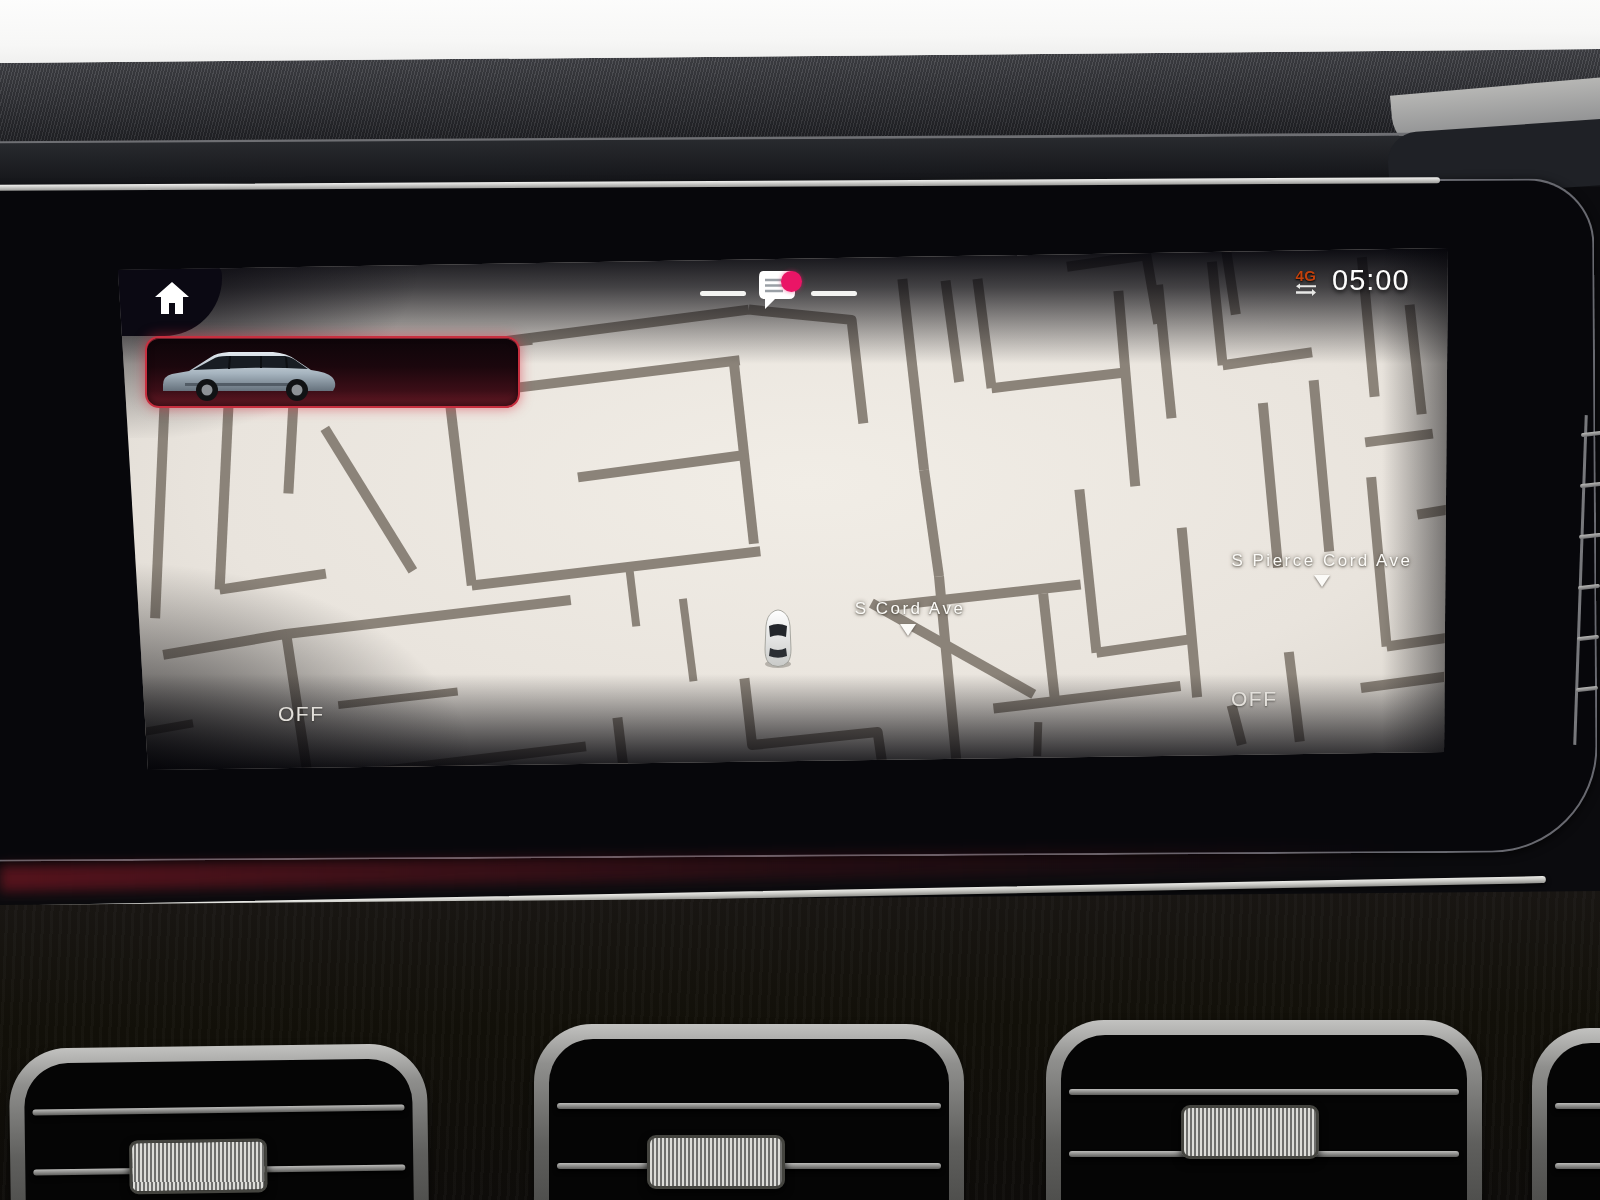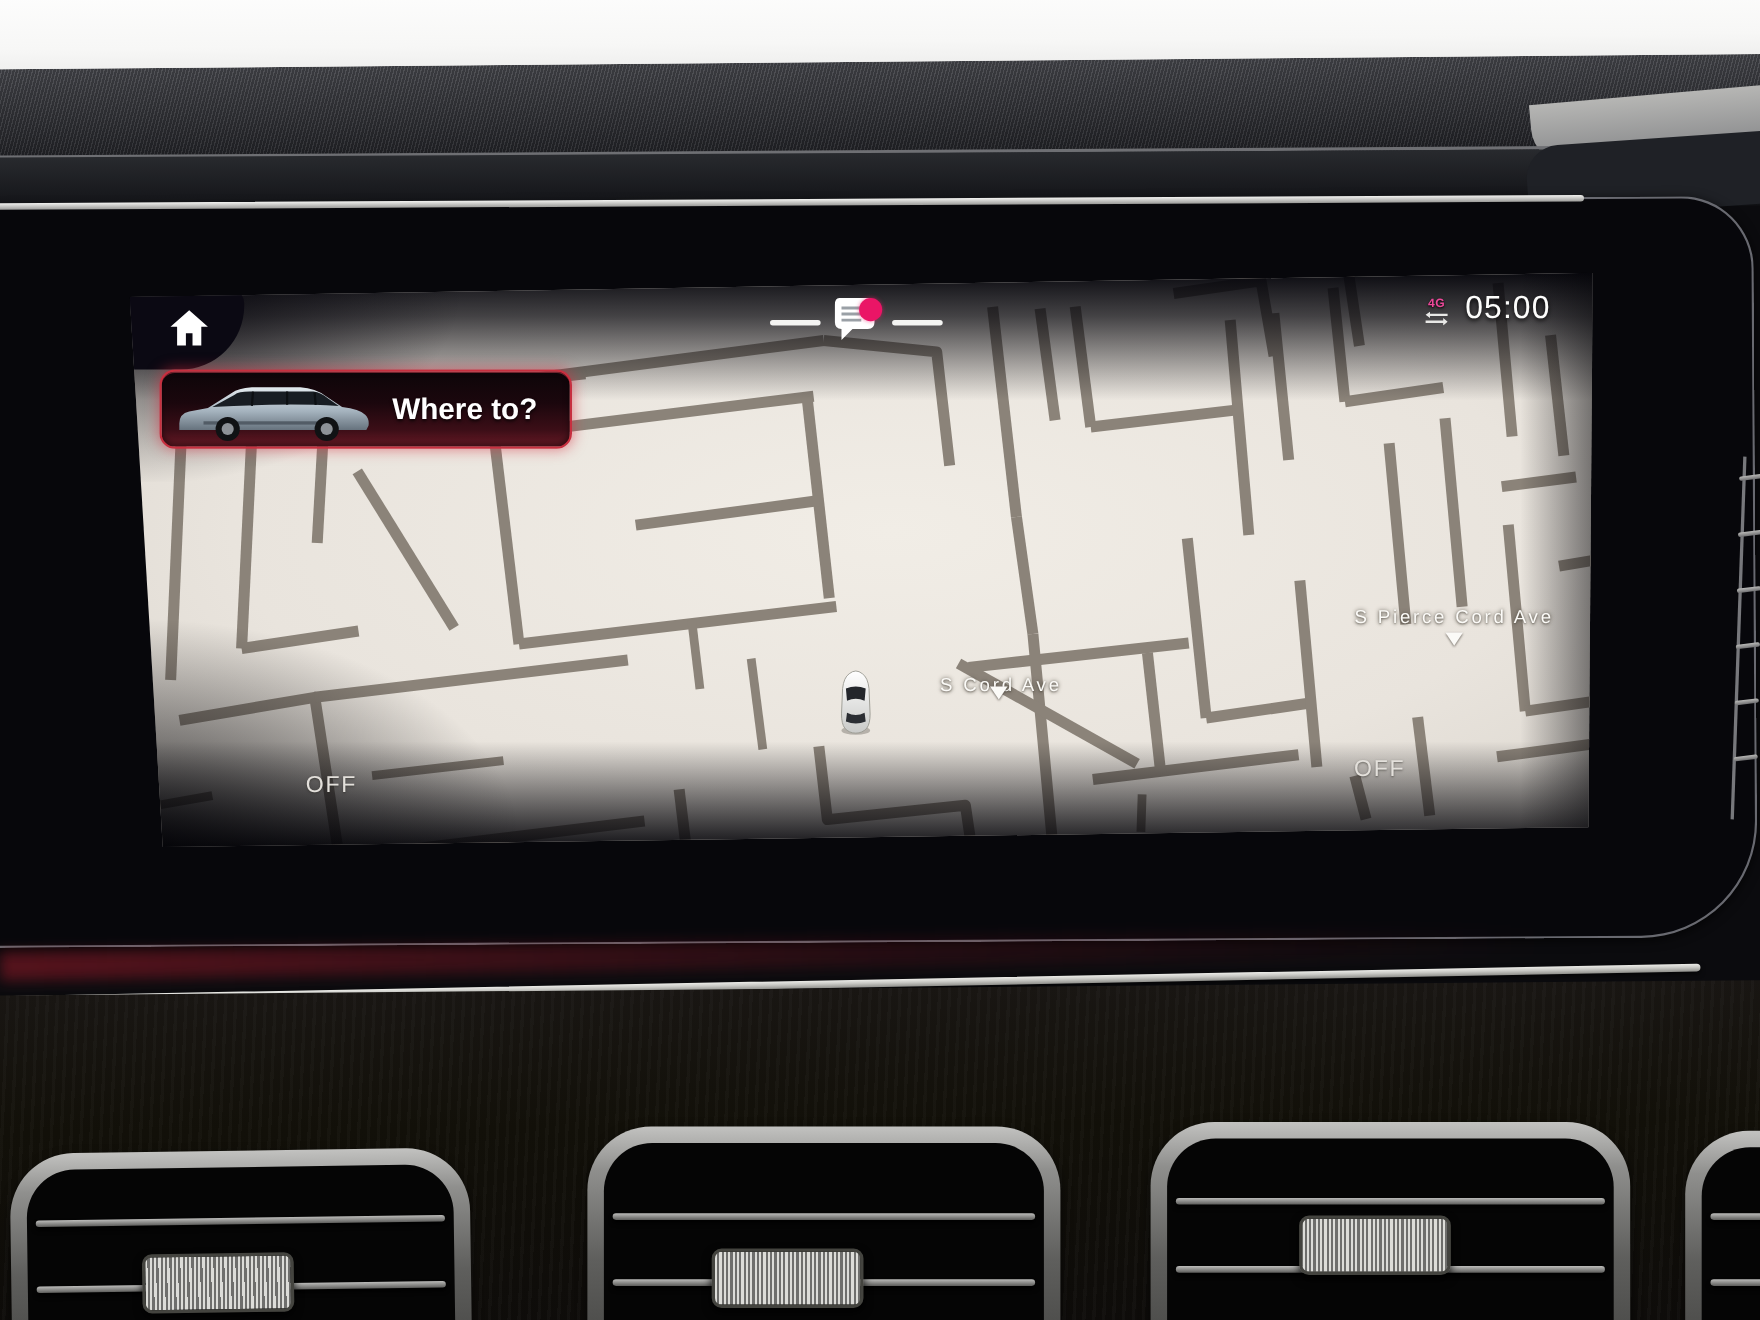"4G" .net-label { color: #ec4899 -> #c2410c; font-size: 11px -> 15px }
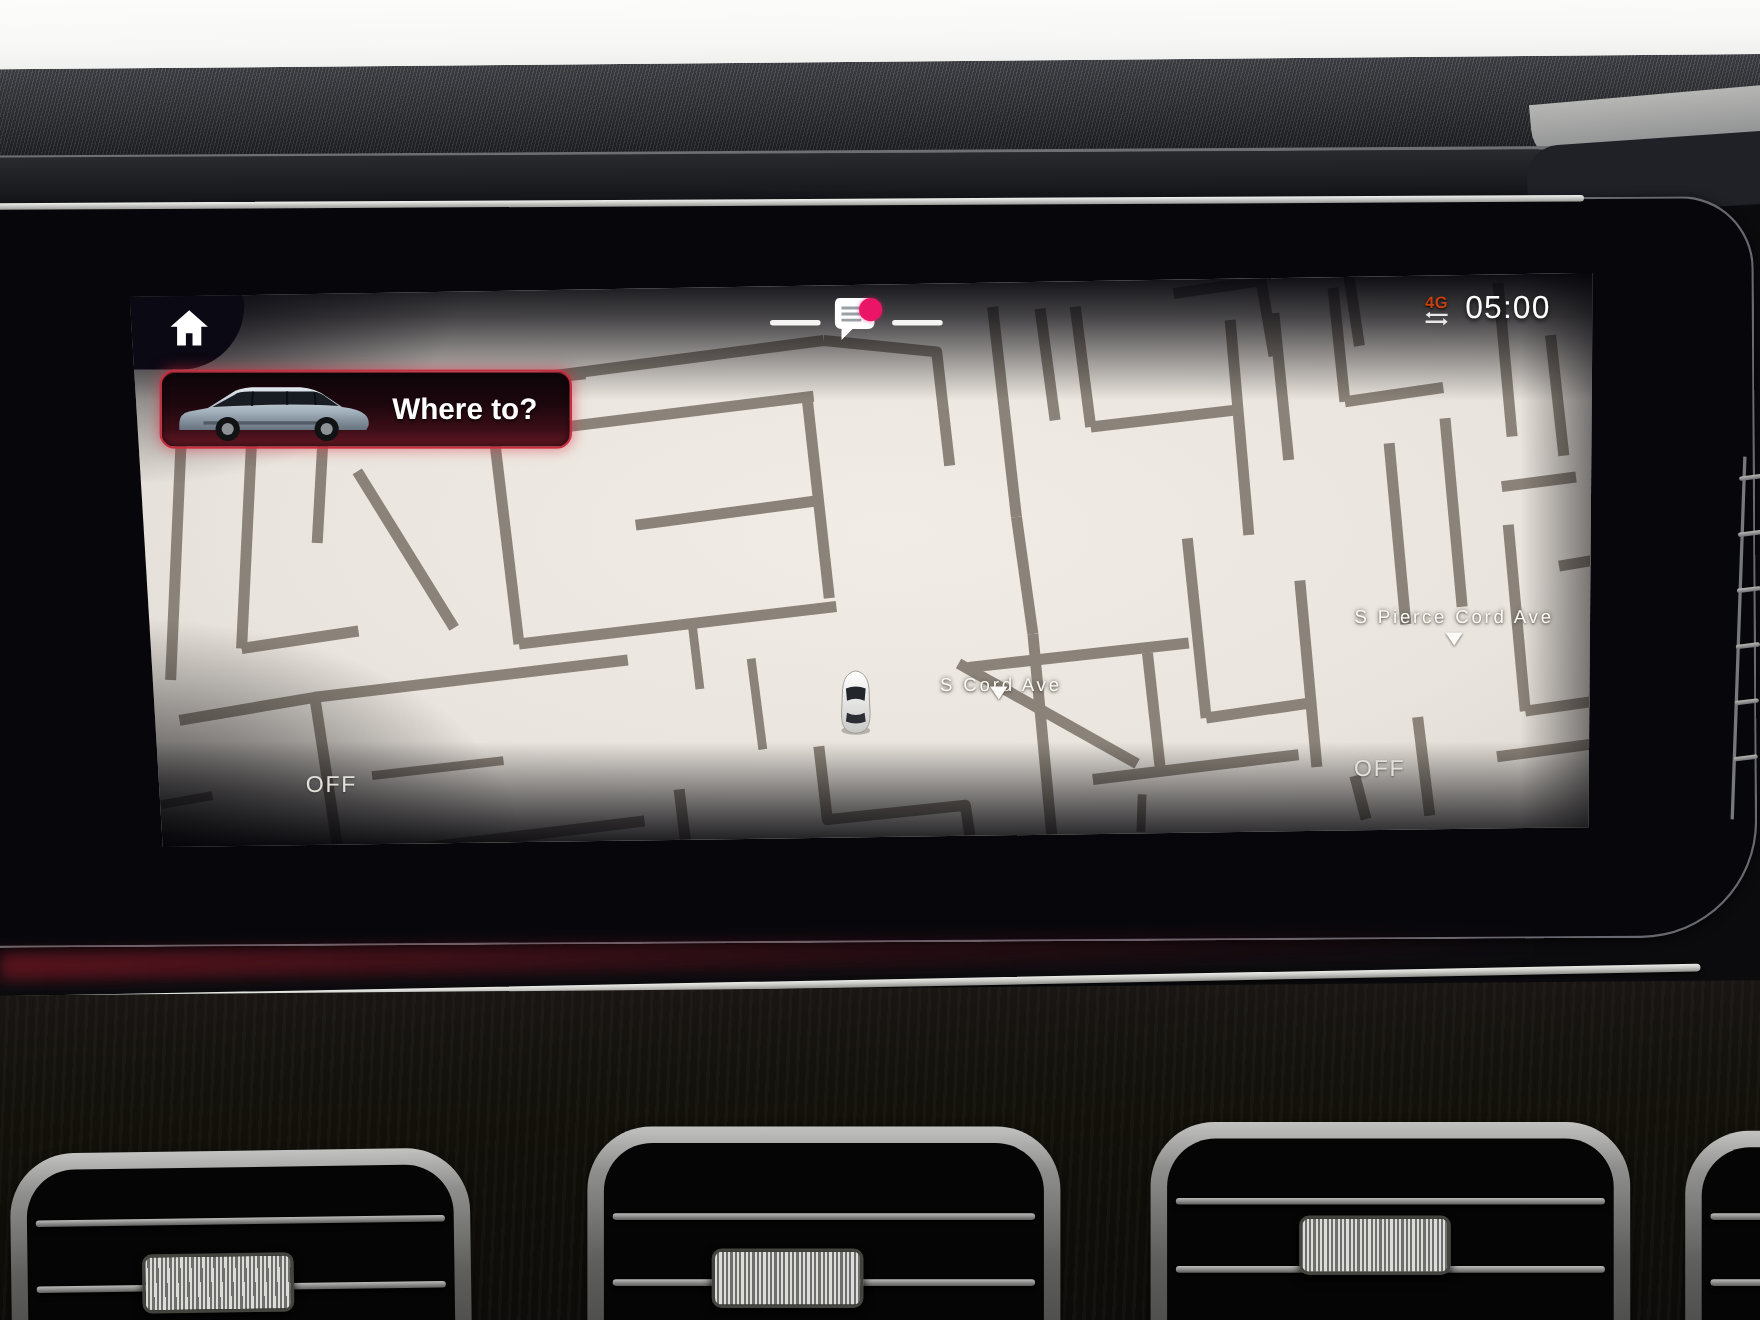"Where to?" span.where-label { html: <span>Where to?</span> -> none }
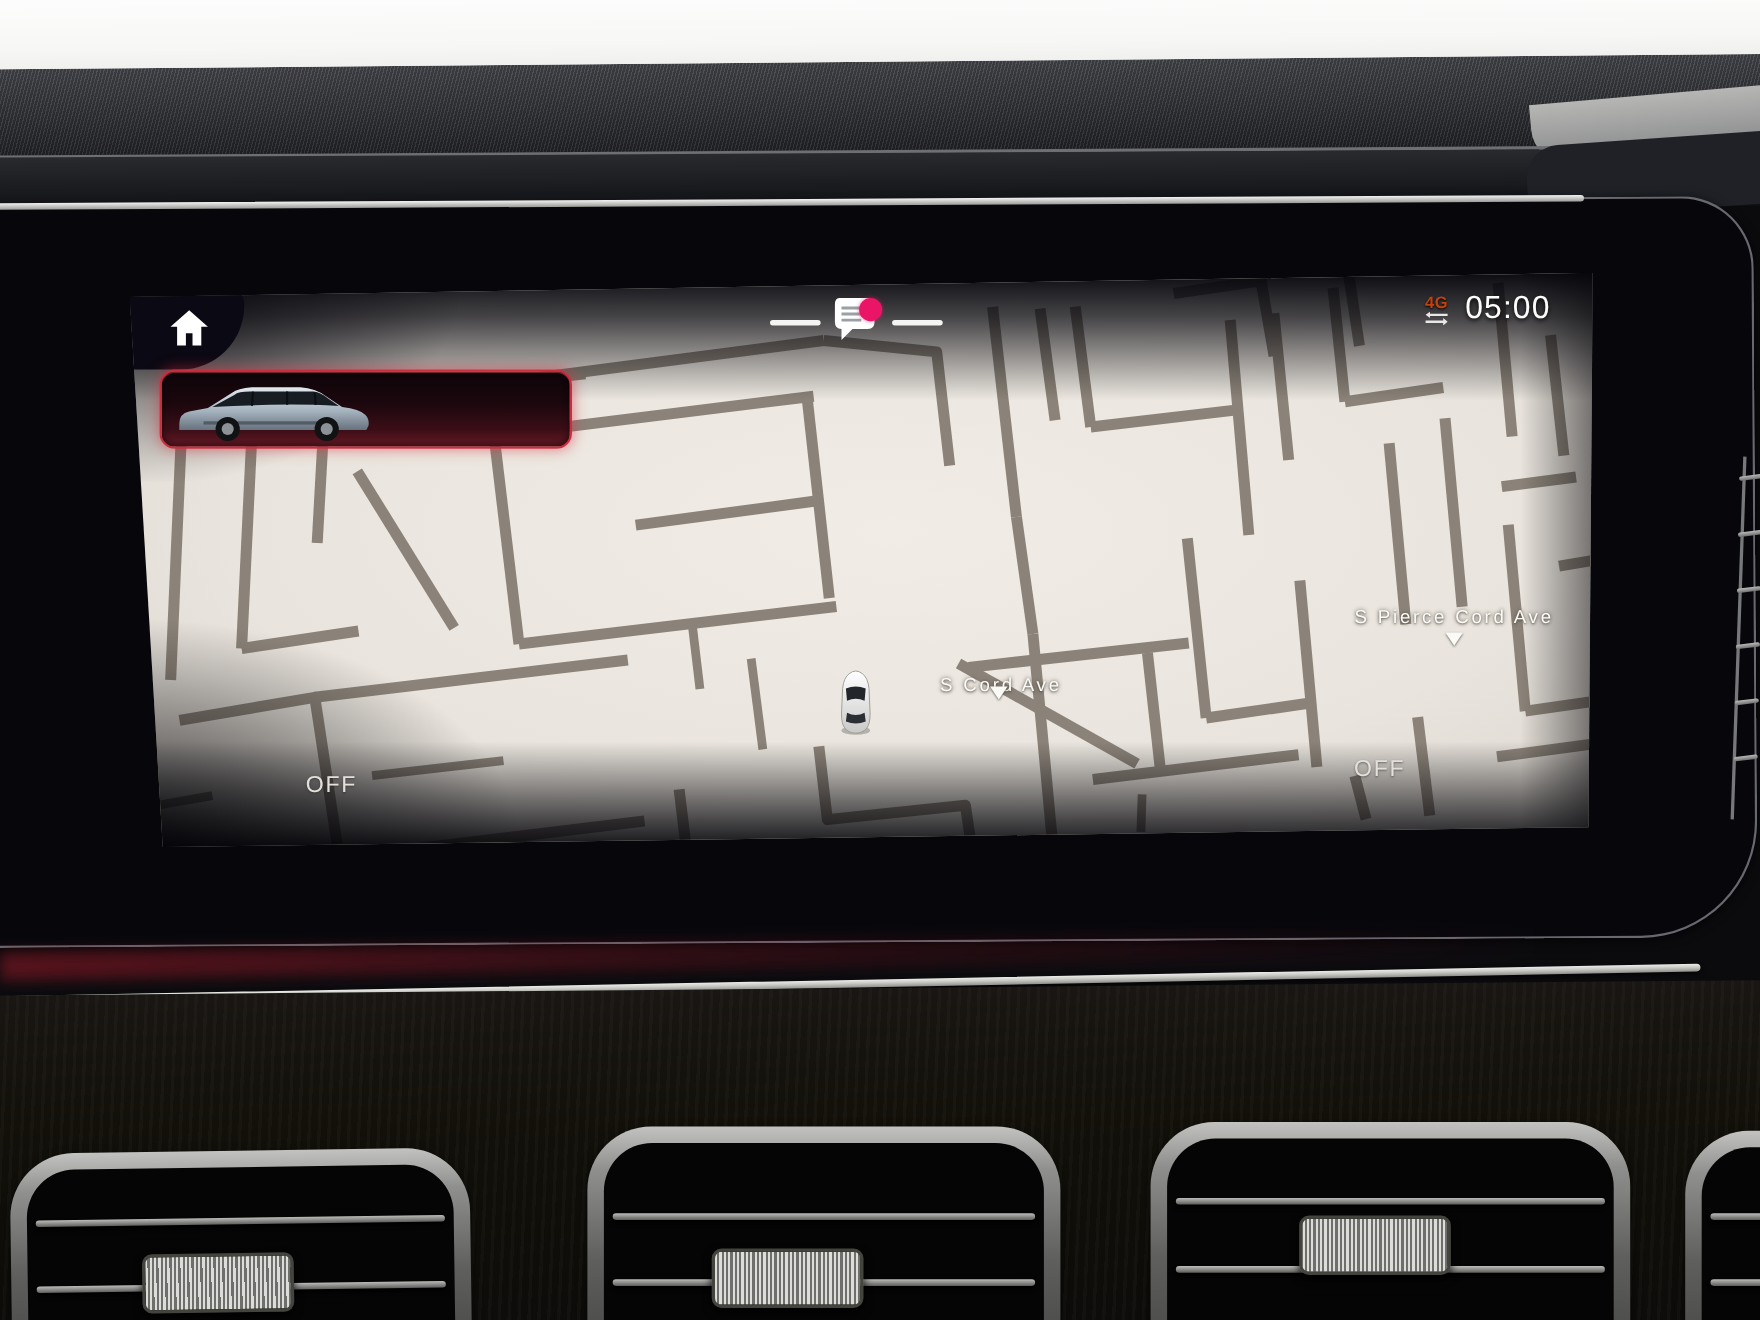"S Cord Ave" .street1 { top: 365px -> 351px }
